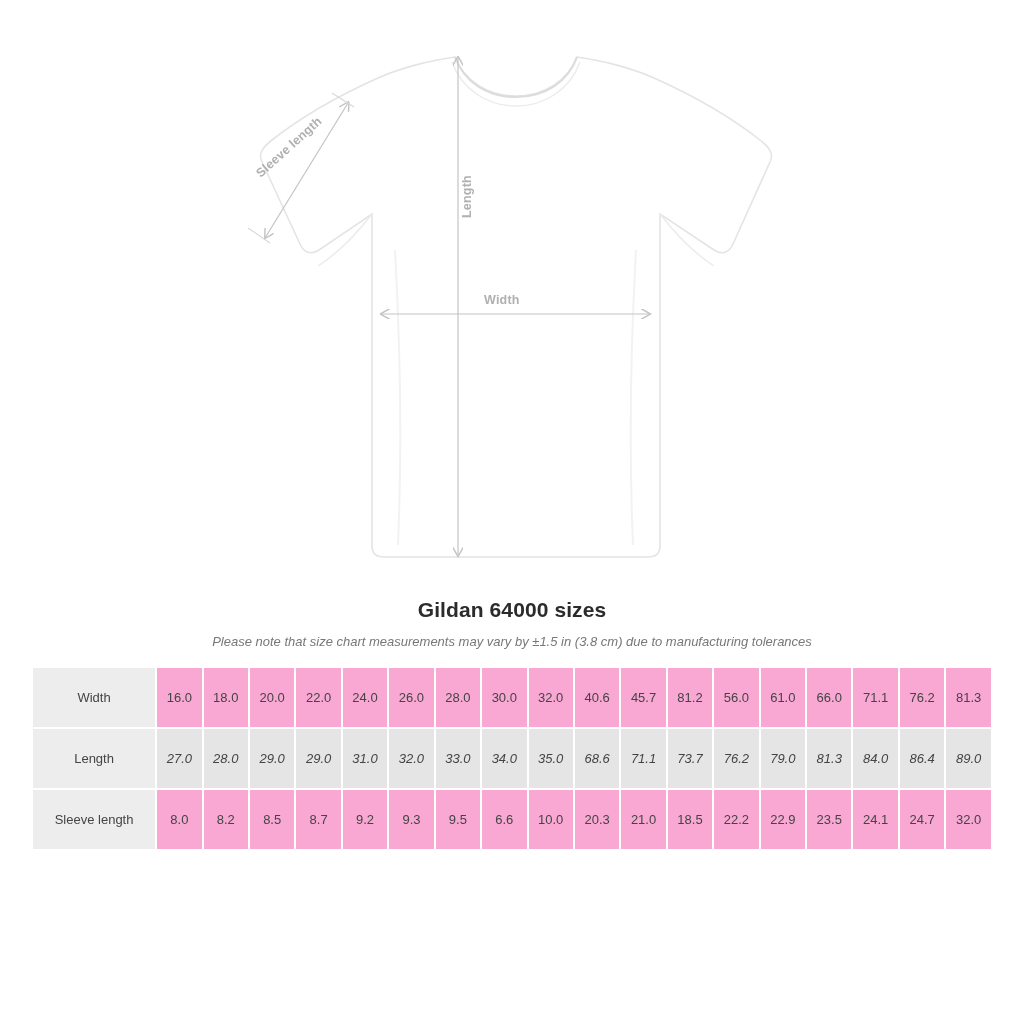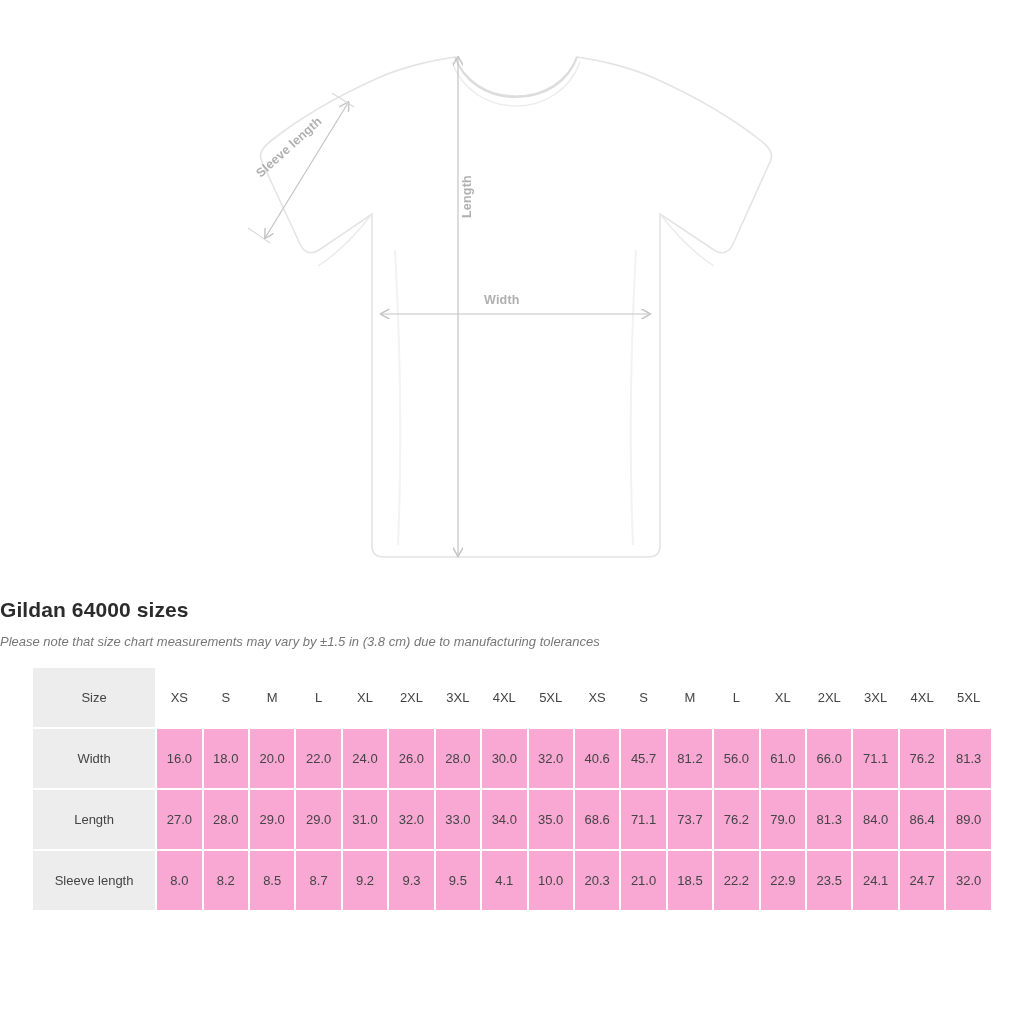"Gildan 64000 sizes" .title-block { text-align: left -> center }
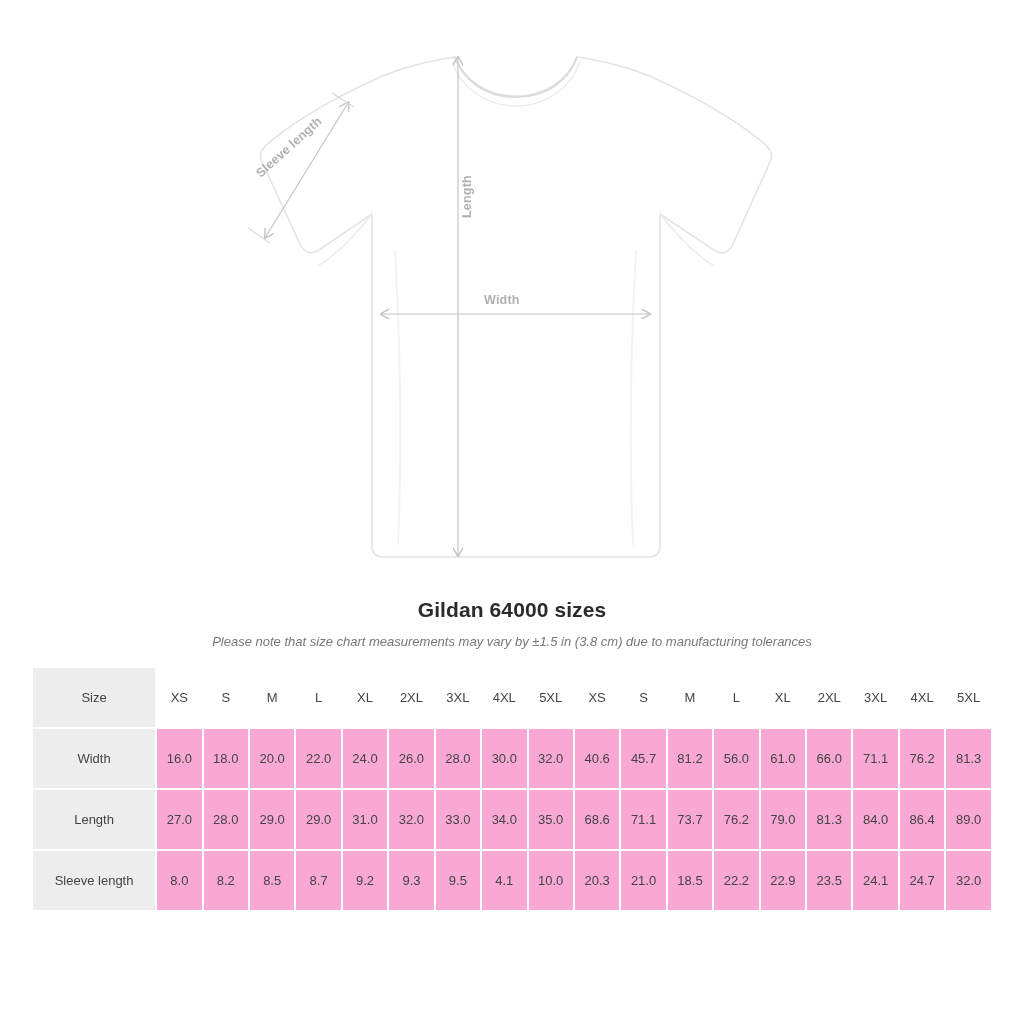"Size" tr { html: <tr> <th>Size</th> <th>XS</th> <th>S</th> <th>M</th> <th>L</th> <th>XL</th> <th>2XL</th> <th>3XL</th> <th>4XL</th> <th>5XL</th> <th>XS</th> <th>S</th> <th>M</th> <th>L</th> <th>XL</th> <th>2XL</th> <th>3XL</th> <th>4XL</th> <th>5XL</th> </tr> -> none }
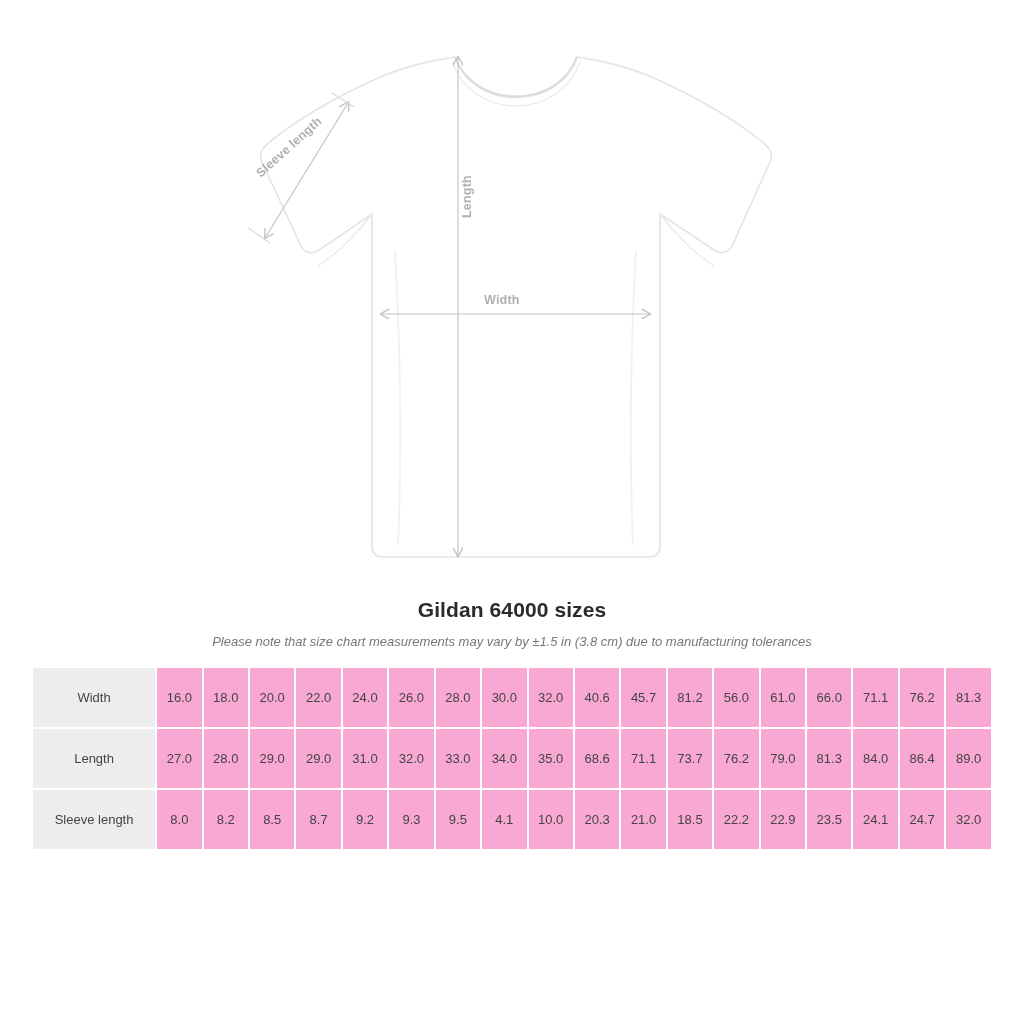"27.0" tr.row-plain td.val-cell { background: #f9a8d4 -> #e5e5e5; font-style: none -> italic }
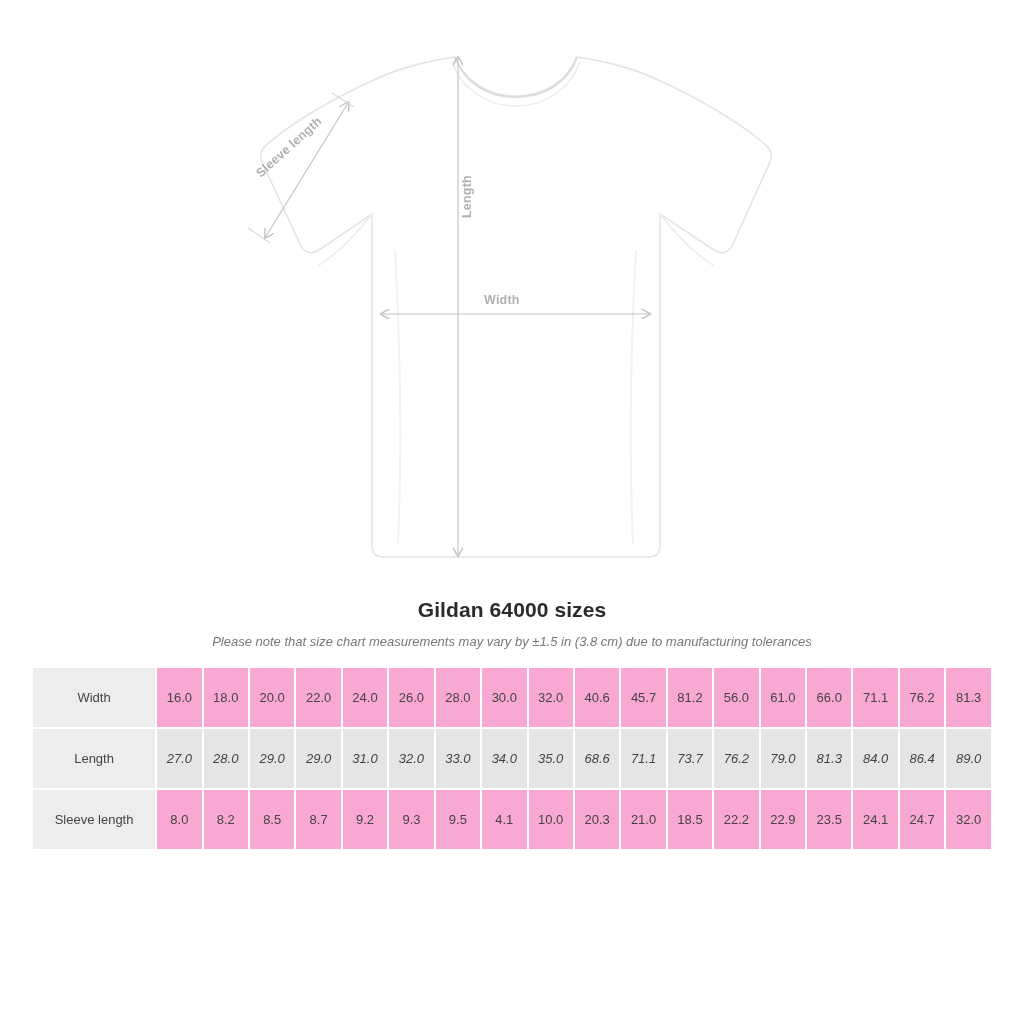"4.1" td.val-cell { text: 4.1 -> 6.6 }
